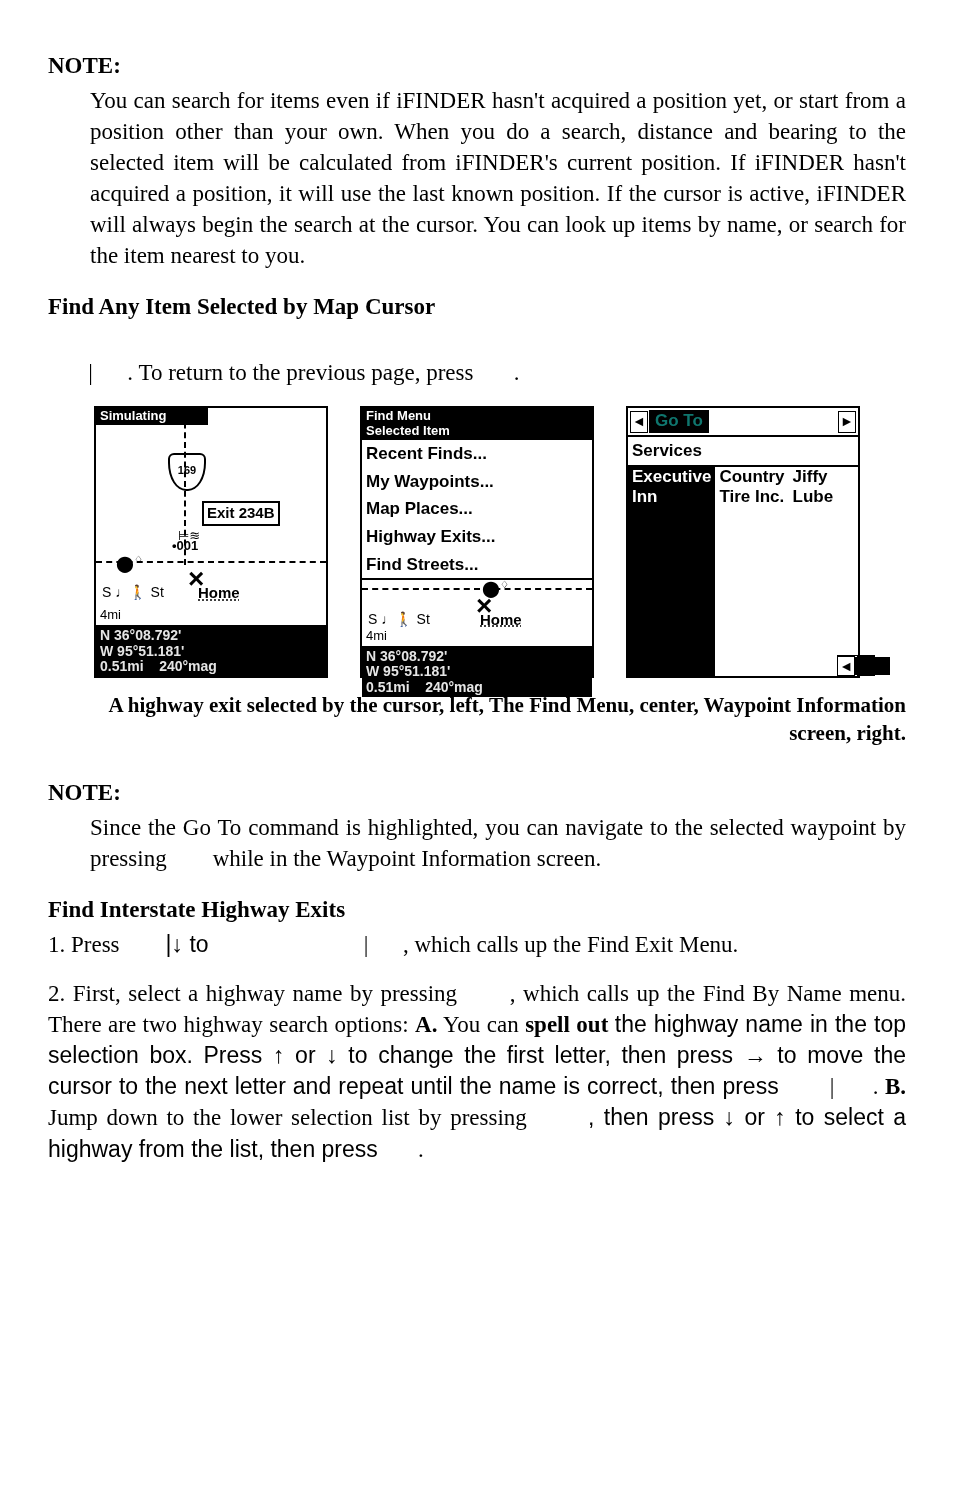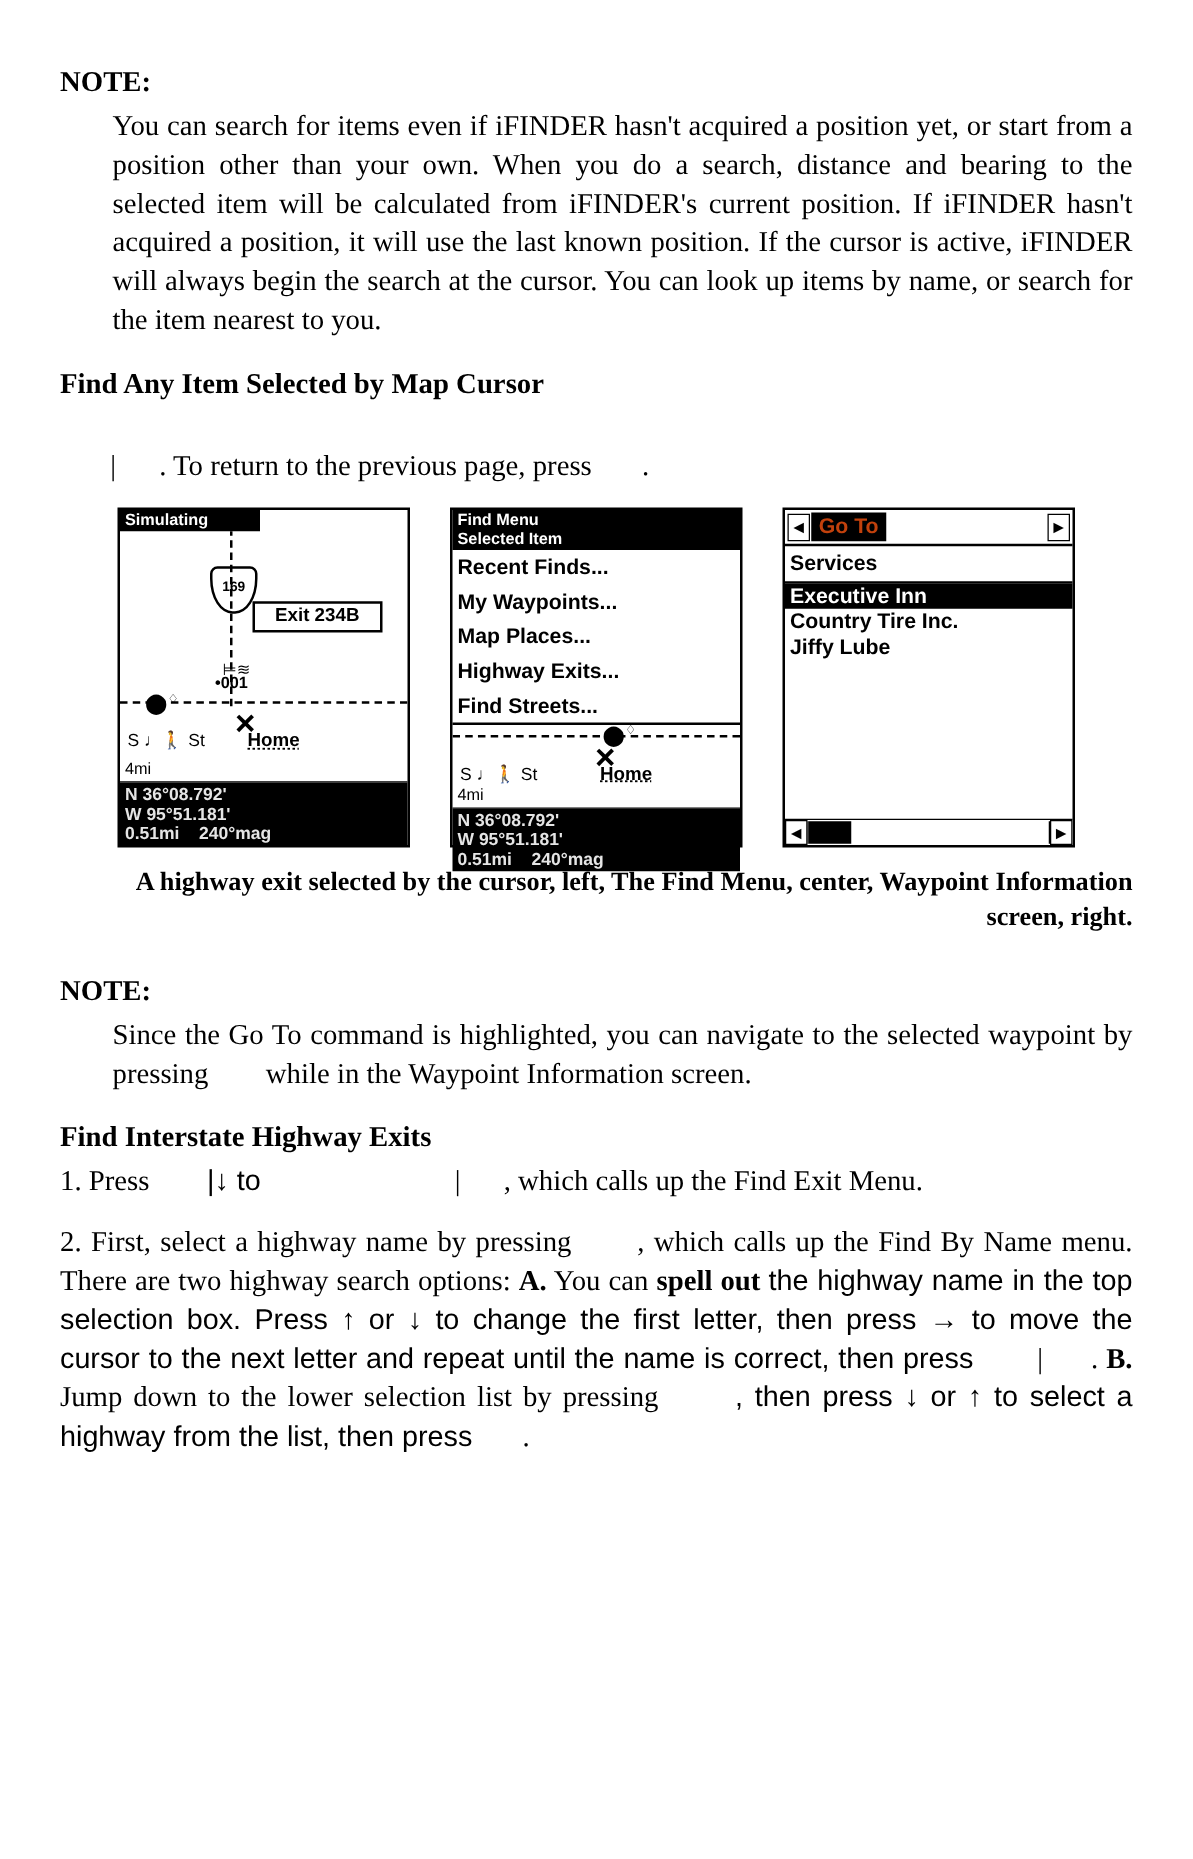"Go To" .goto-chip { color: #c2410c -> #0f766e }
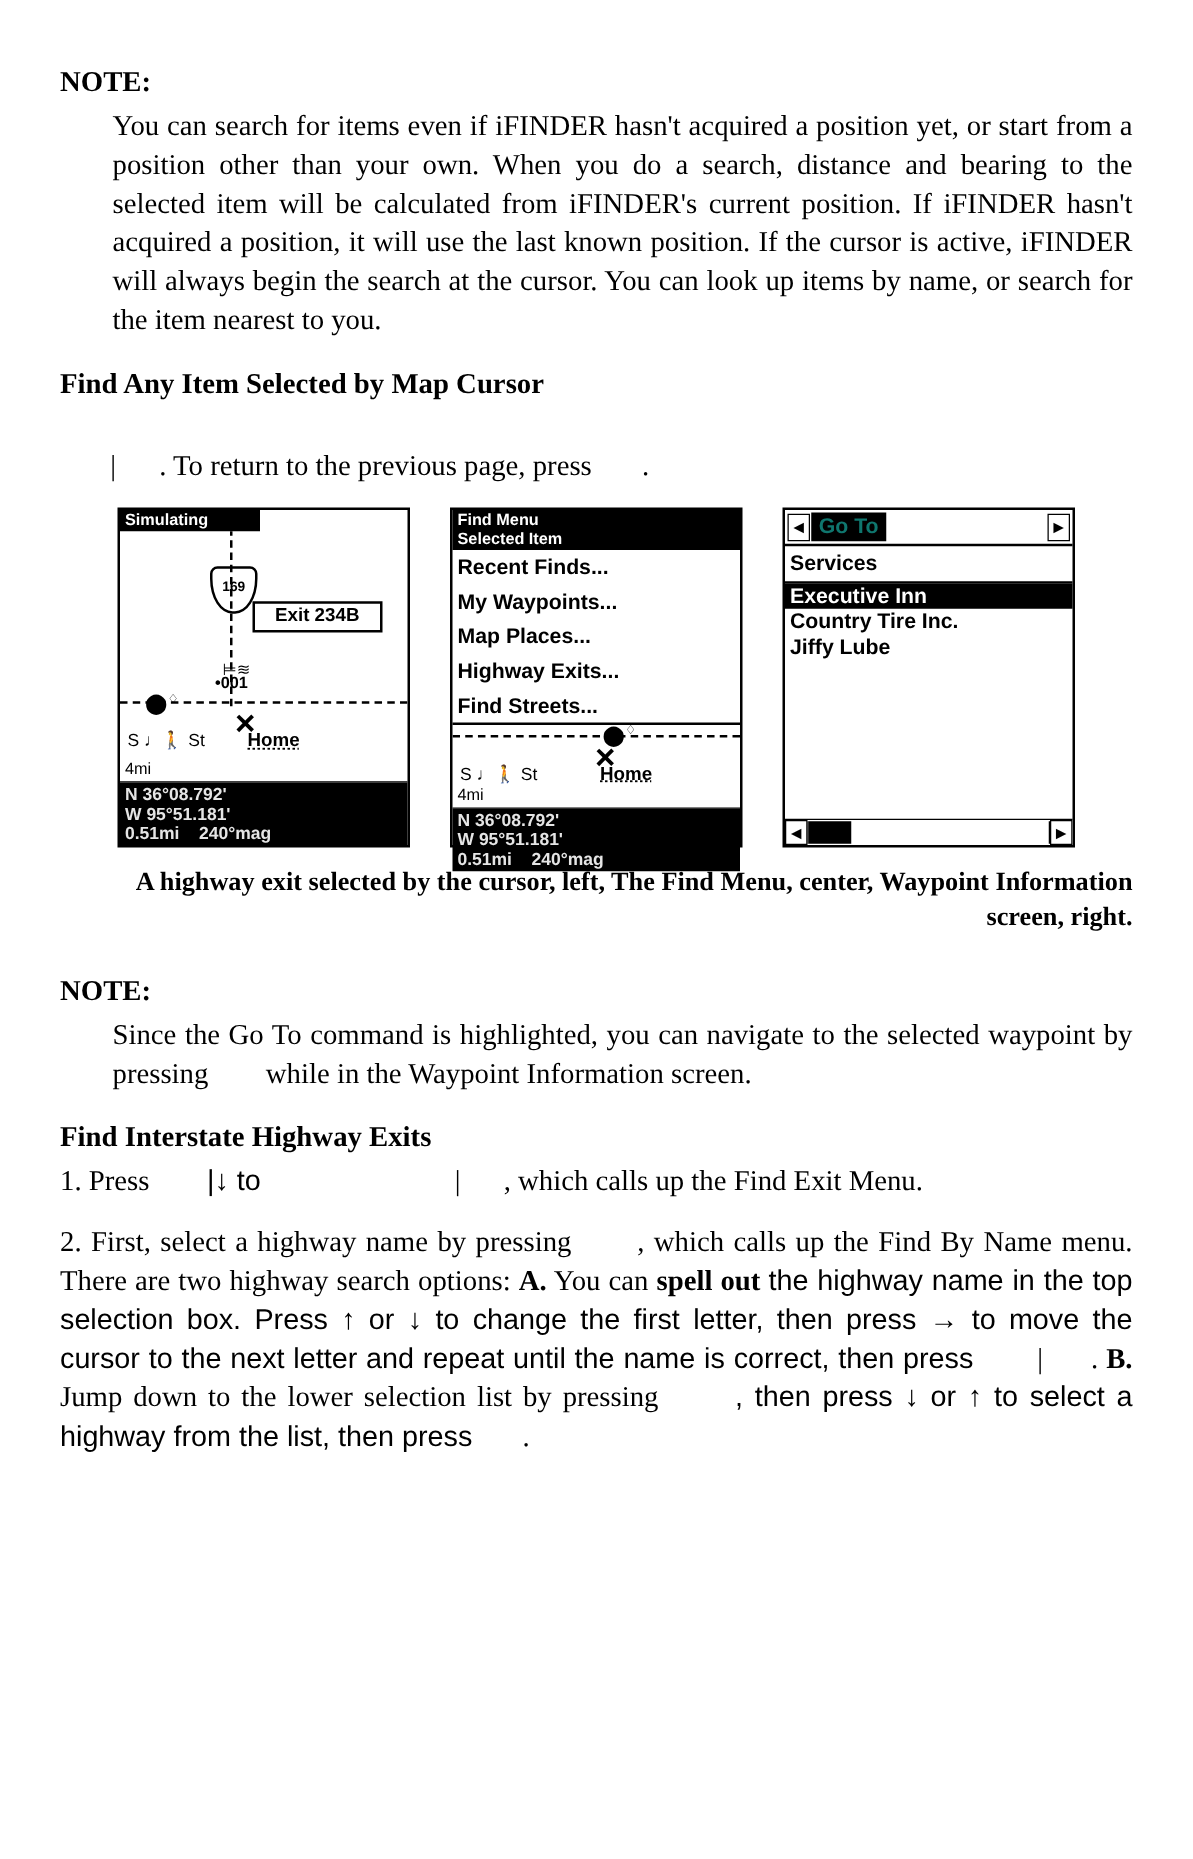"Executive Inn" .list-box { flex-direction: column -> row }
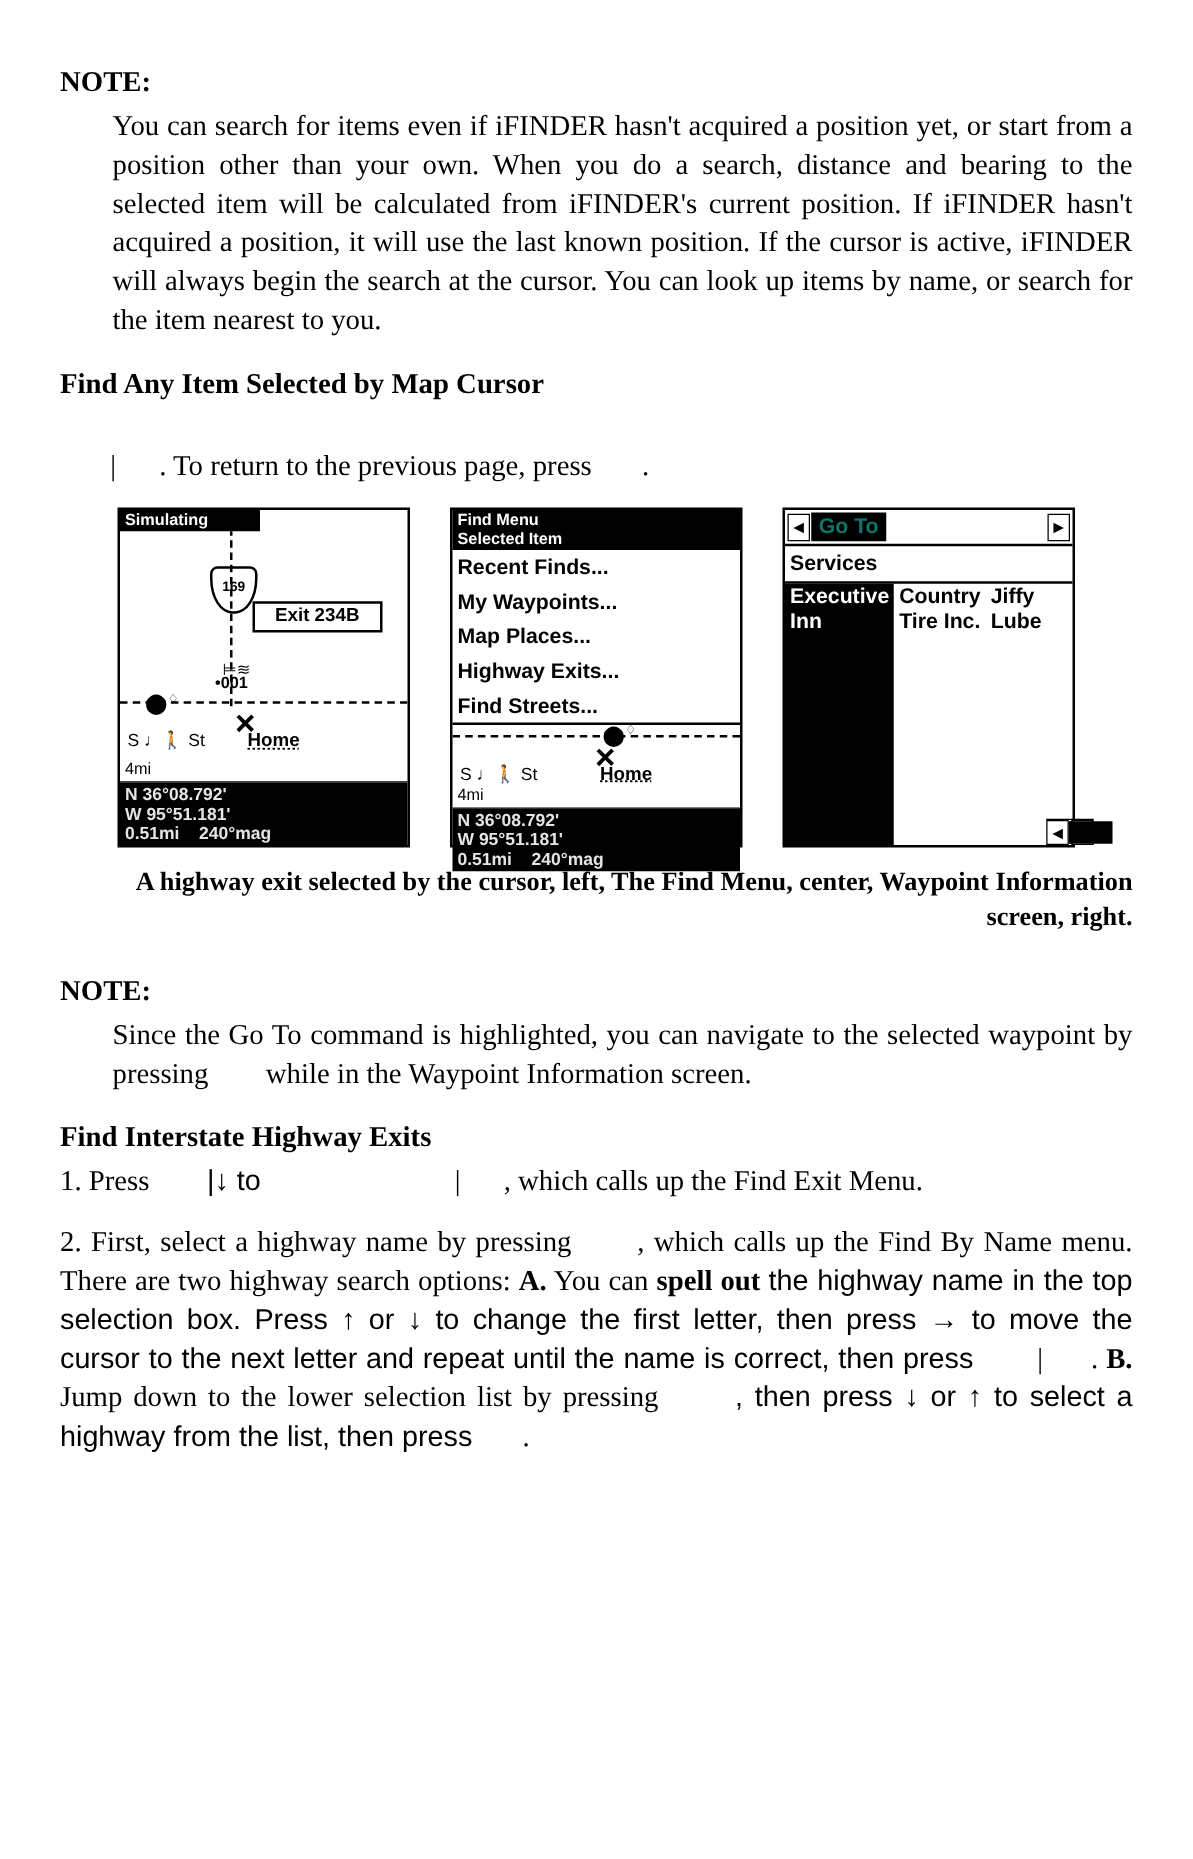"Exit 234B" .exit-box { padding: 0 16px -> 0 3px; top: 56px -> 76px }
